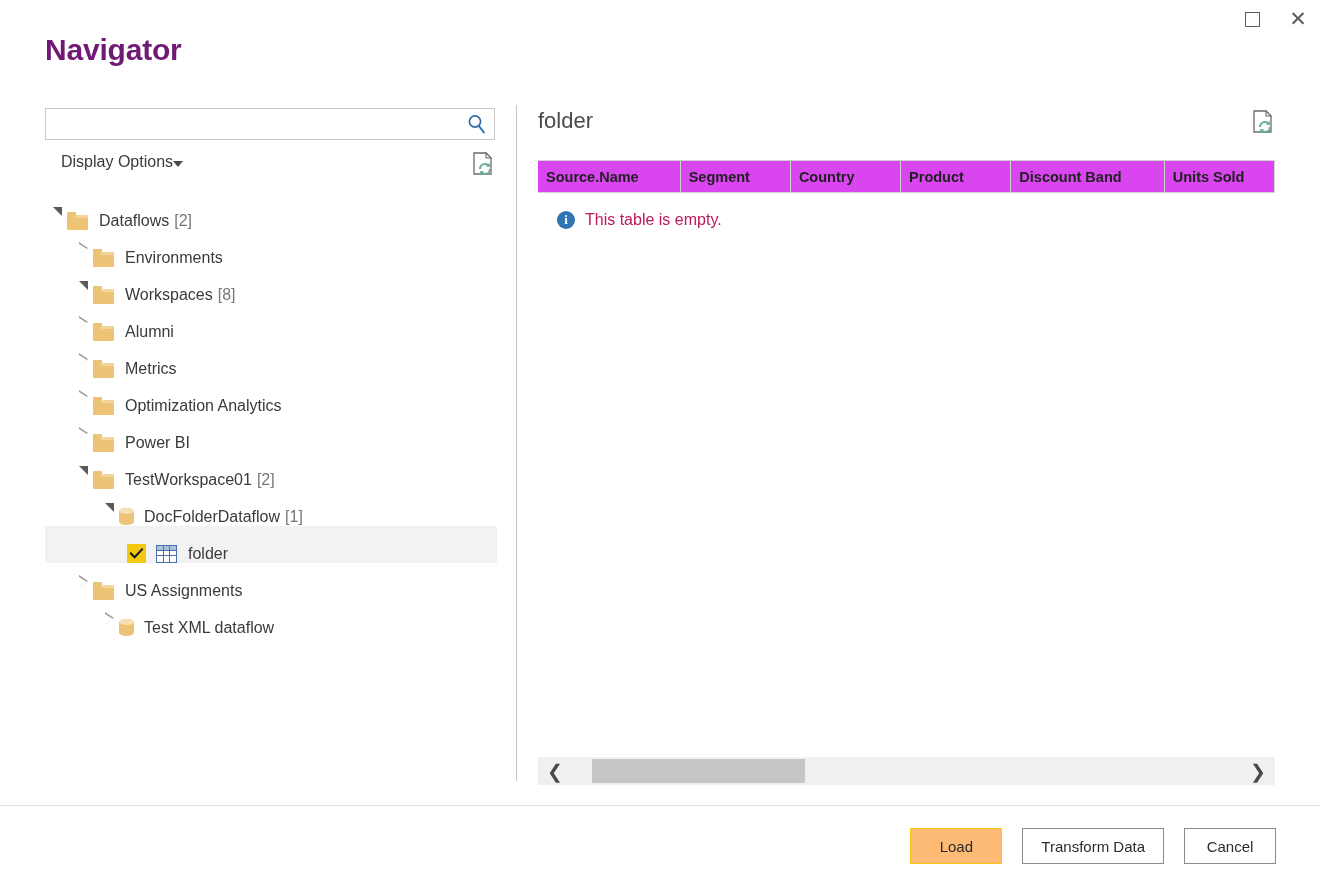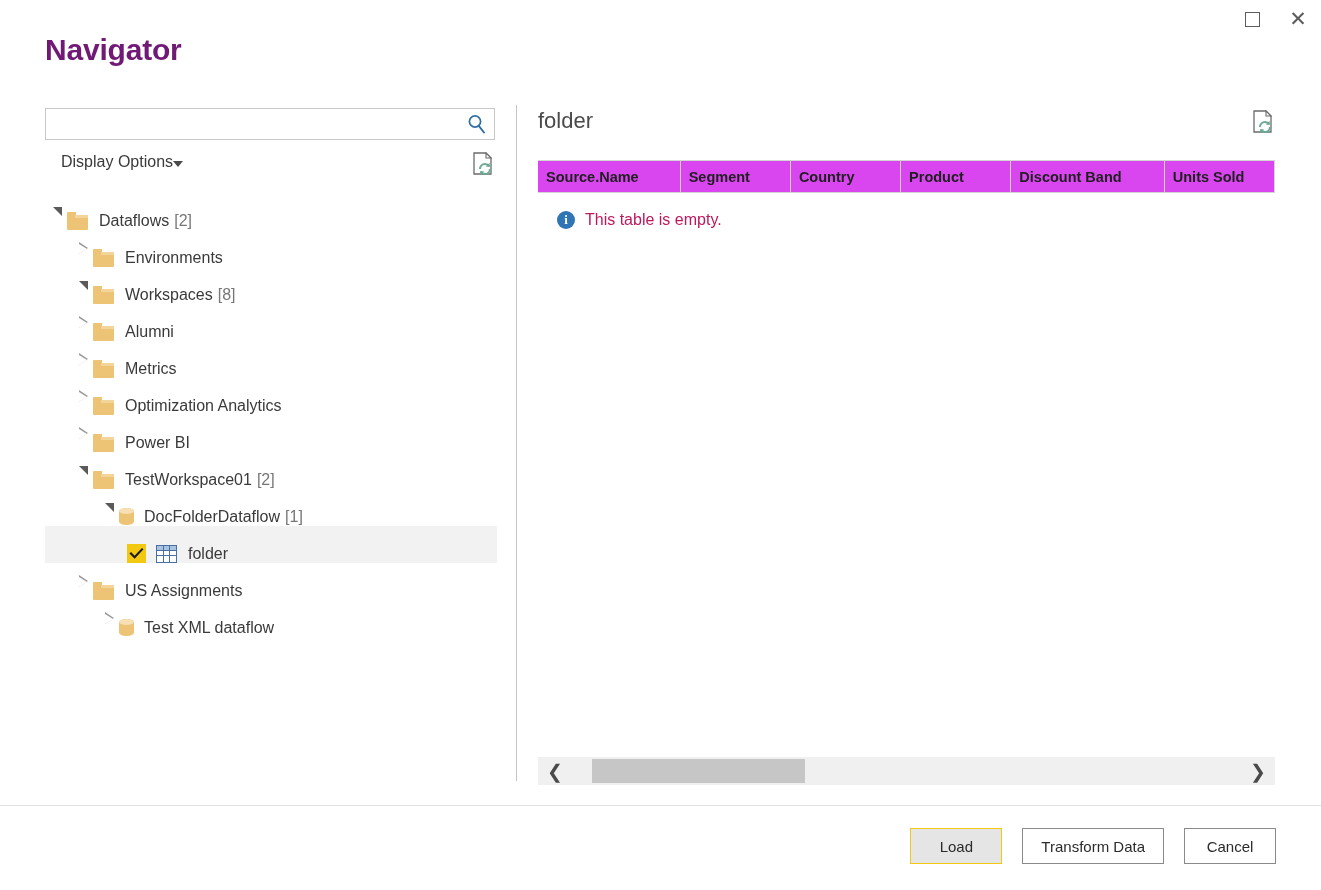"Load" .btn-primary { background: #e5e5e5 -> #fdba74 }
